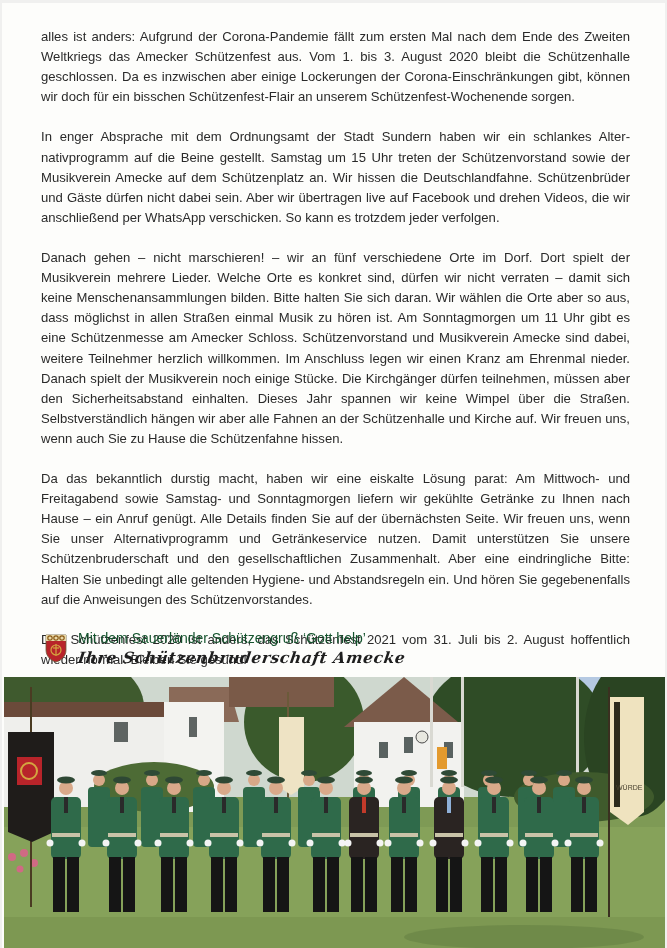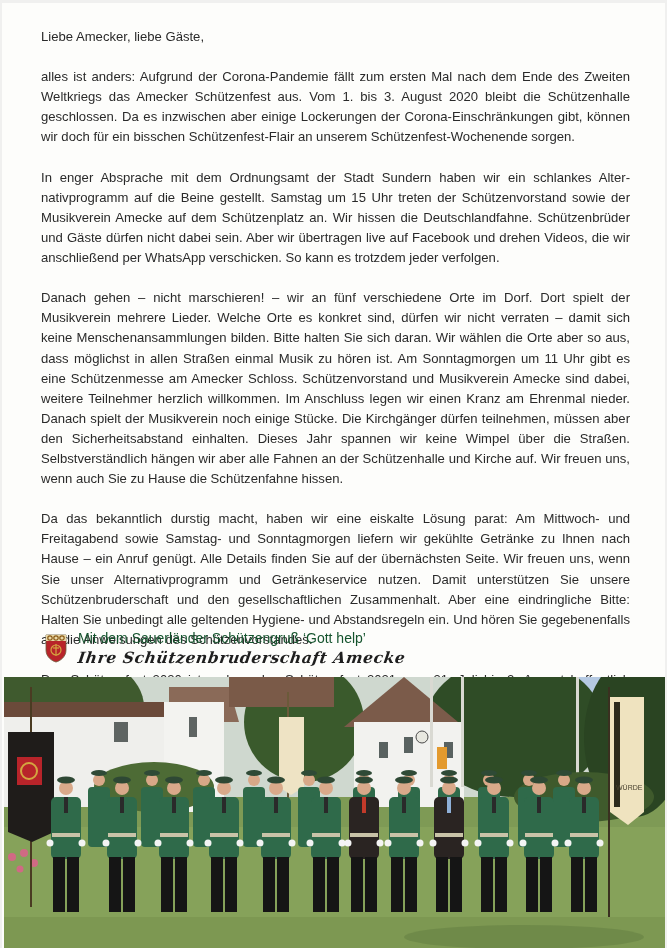"Liebe Amecker, liebe Gäste," p { html: <p>Liebe Amecker, liebe Gäste,</p> -> none }
